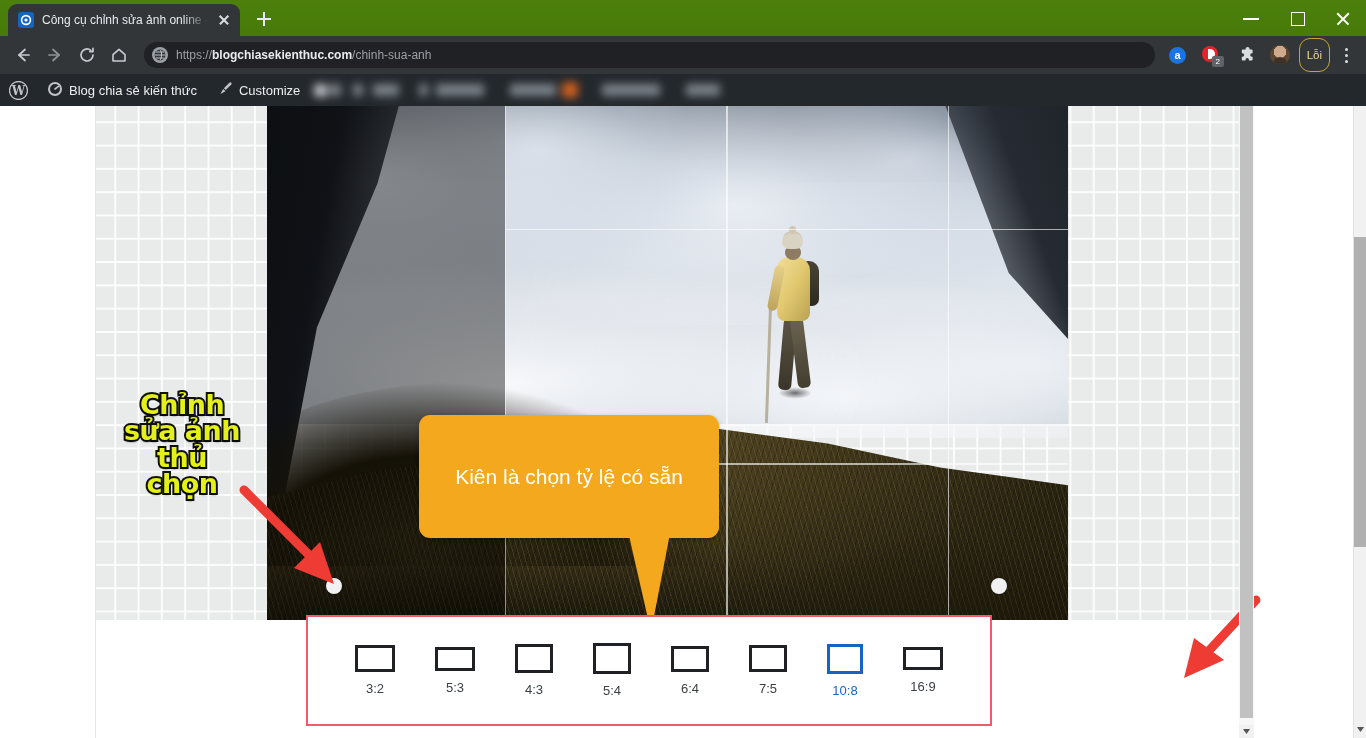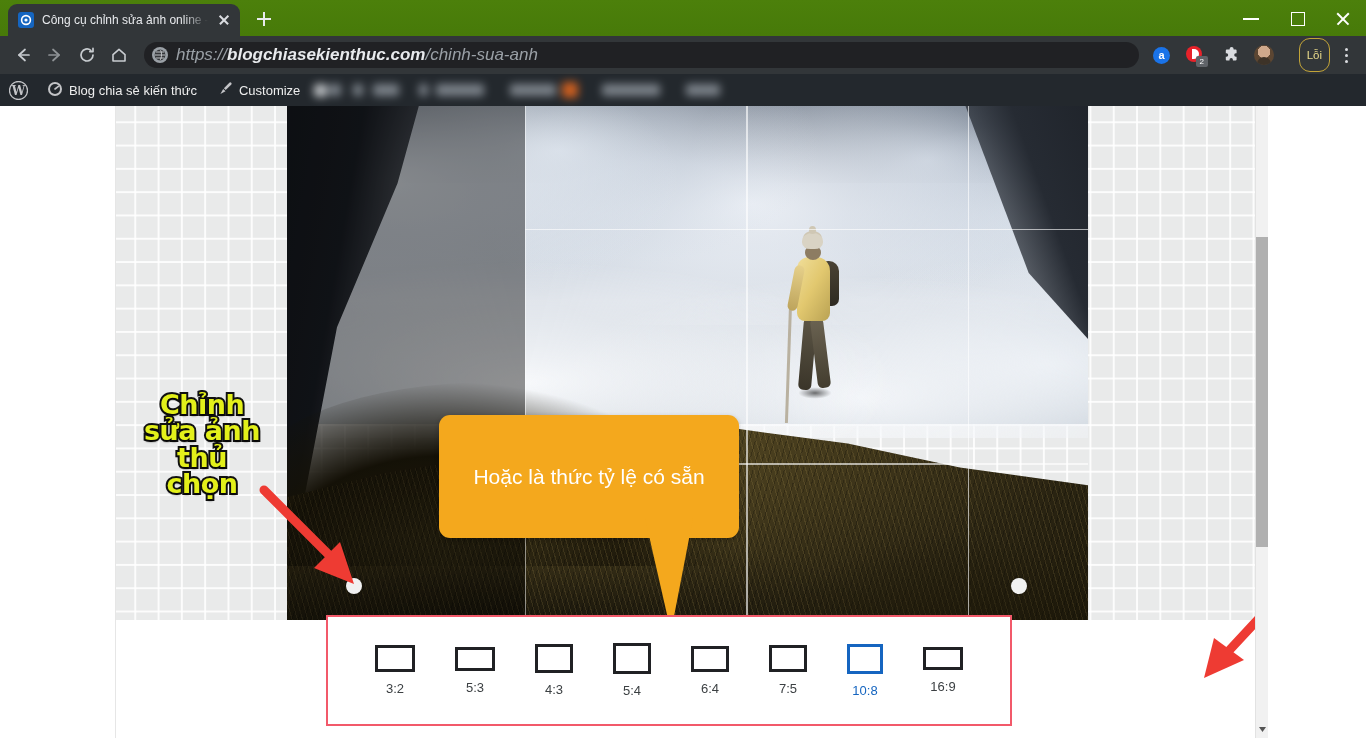"https://blogchiasekienthuc.com/chinh-sua" .omni-text { font-size: 17px -> 12px; font-style: italic -> none }
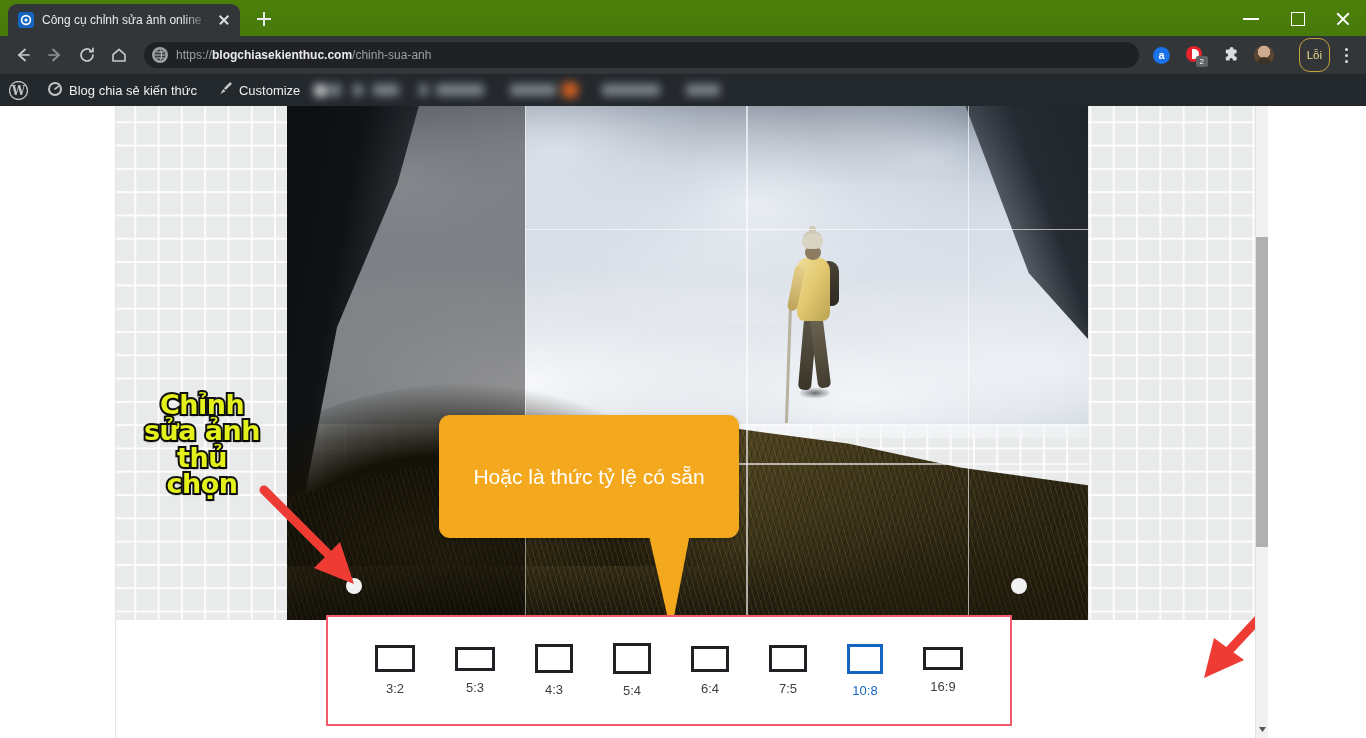"Lỗi" .loi-pill { margin-left: 16px -> none }
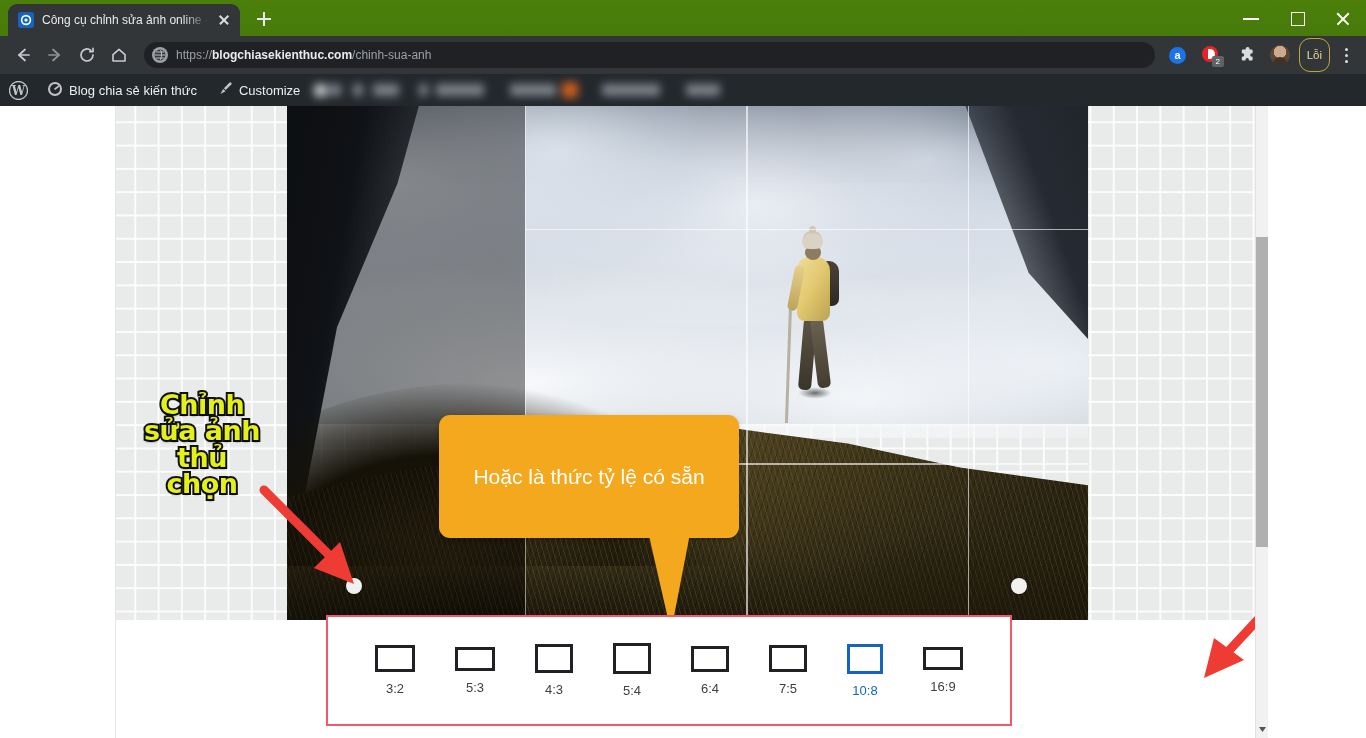"Chỉnh" .page { margin-left: 20px -> none; width: 1248px -> 1366px }
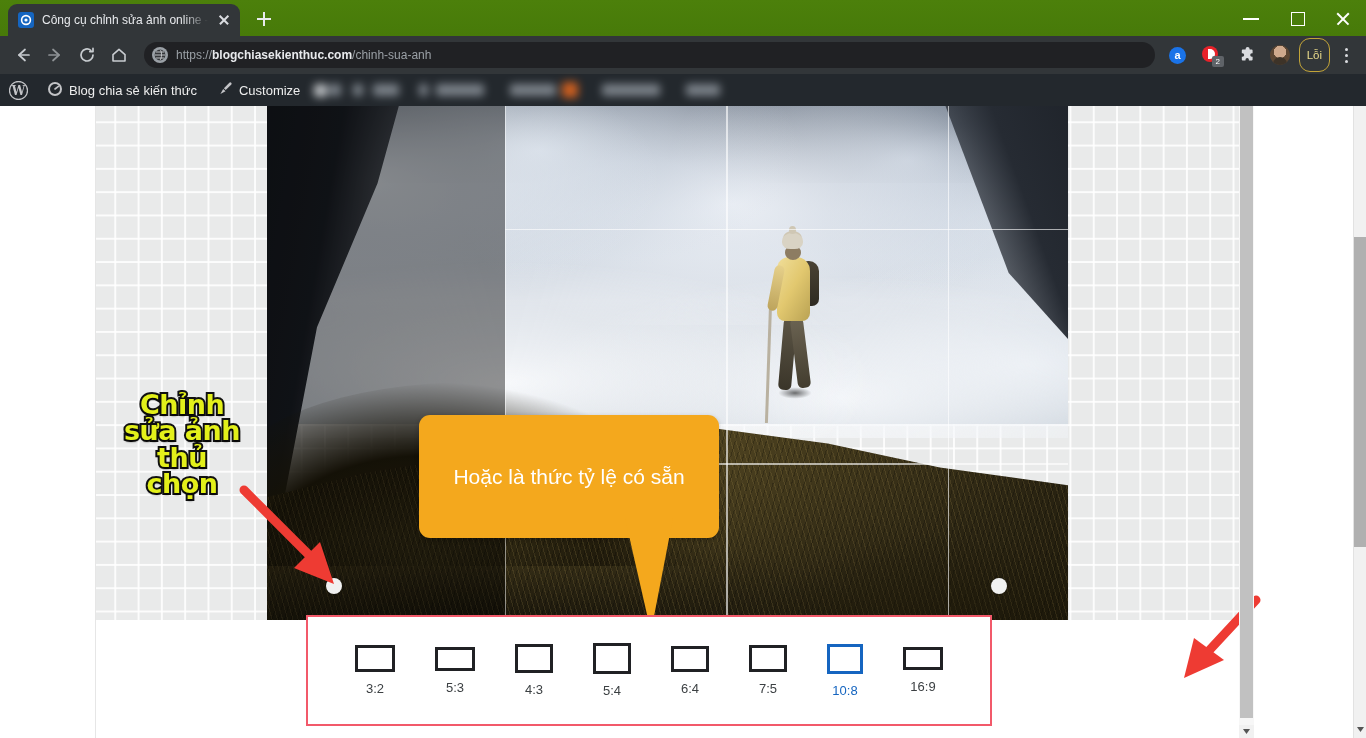"Hoặc là thức tỷ lệ" div.callout-text { text: Hoặc là thức -> Kiên là chọn }
